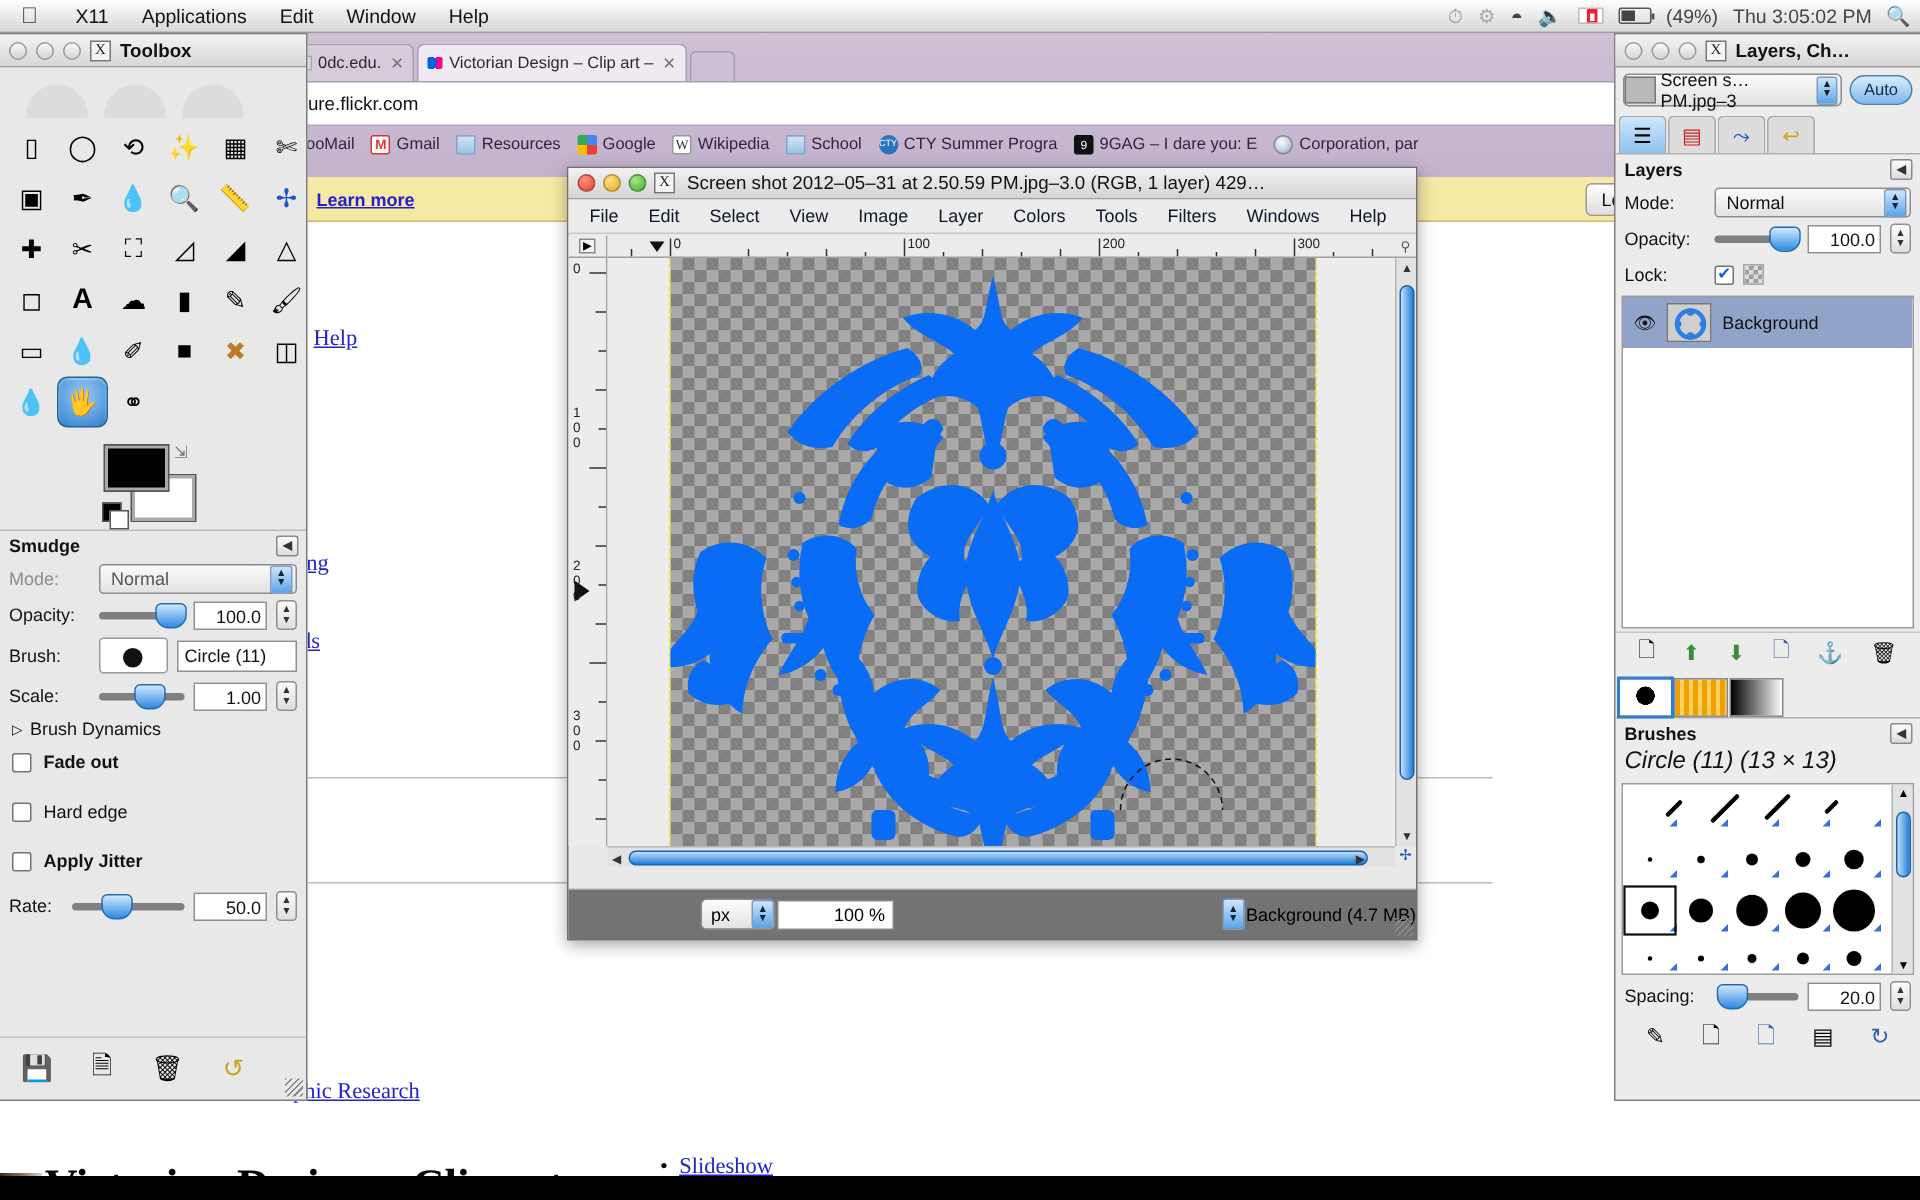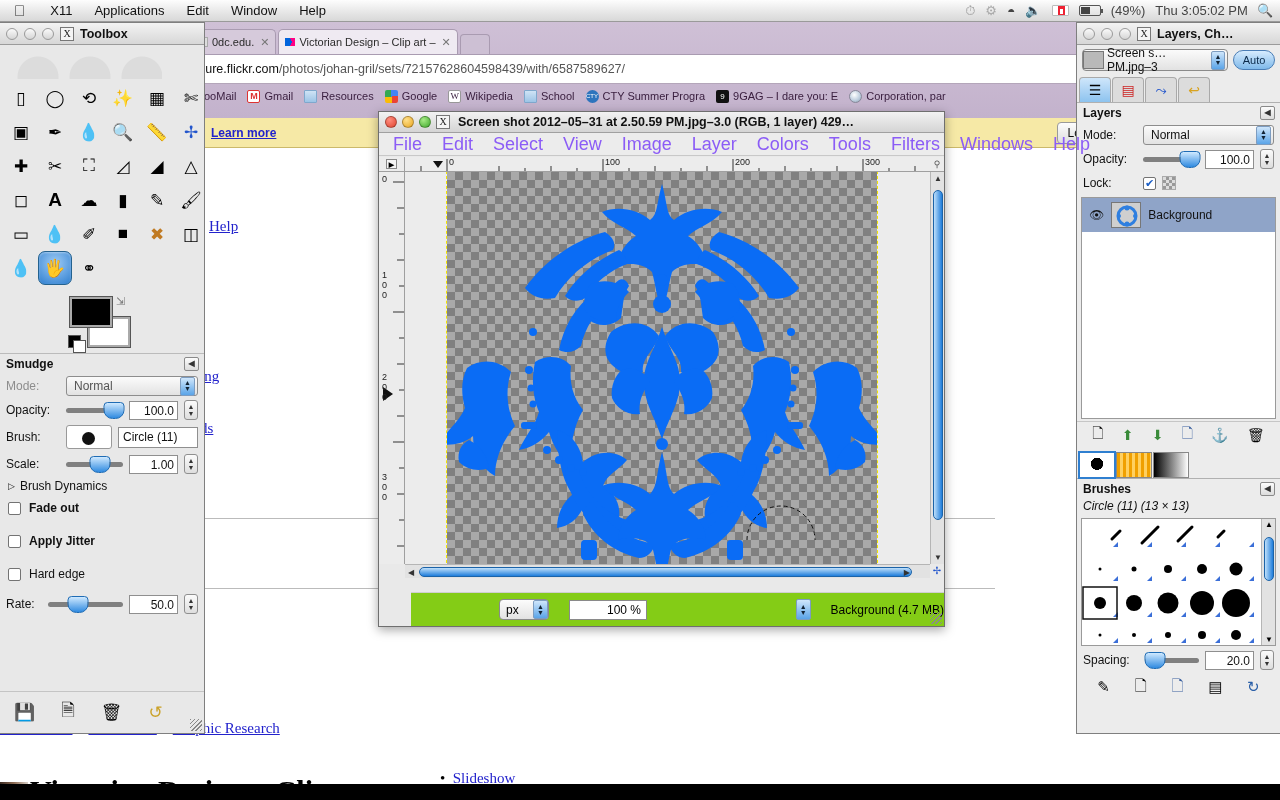"/photos/johan-gril/sets/7215762860459843" span { html: <span>/photos/johan-gril/sets/72157628604598439/with/6587589627/</span> -> none }
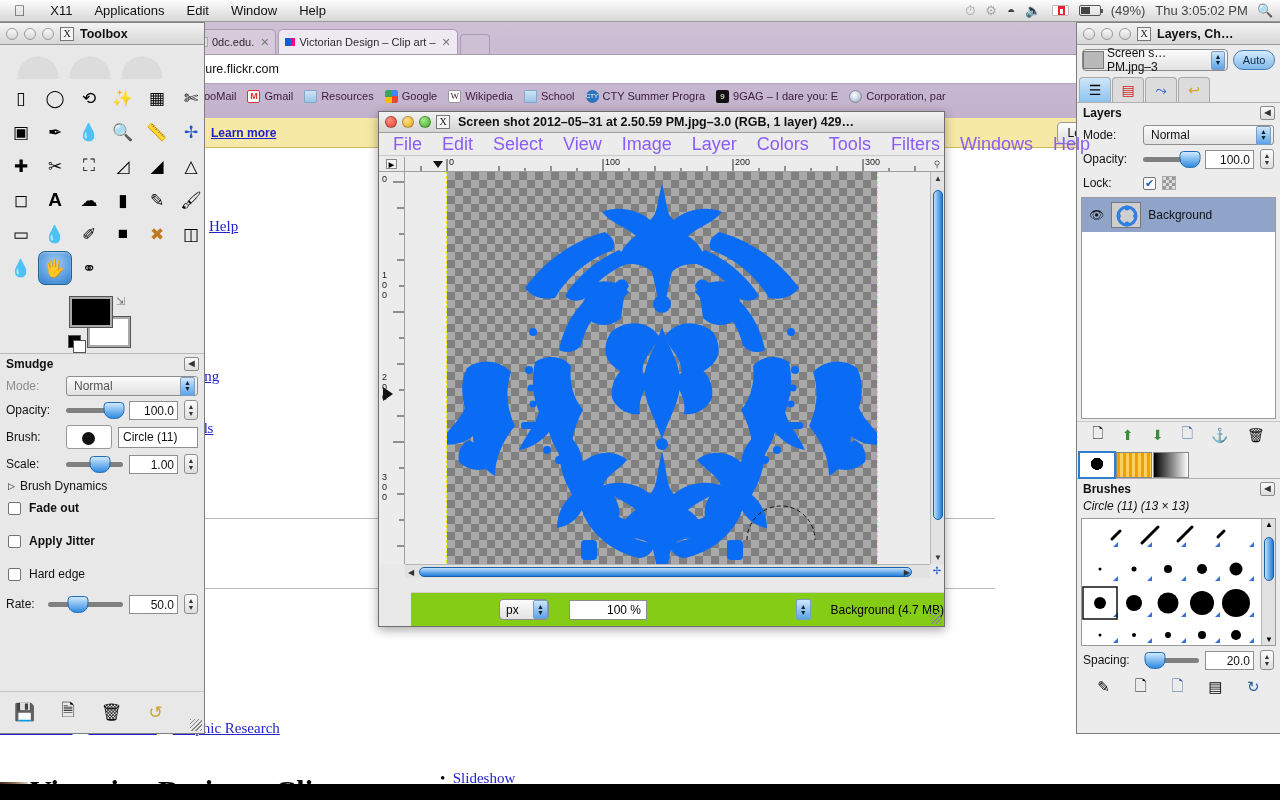"Screen shot 2012–05–31 at 2.50.59" .mac-title .ttl { font-weight: bold -> none }
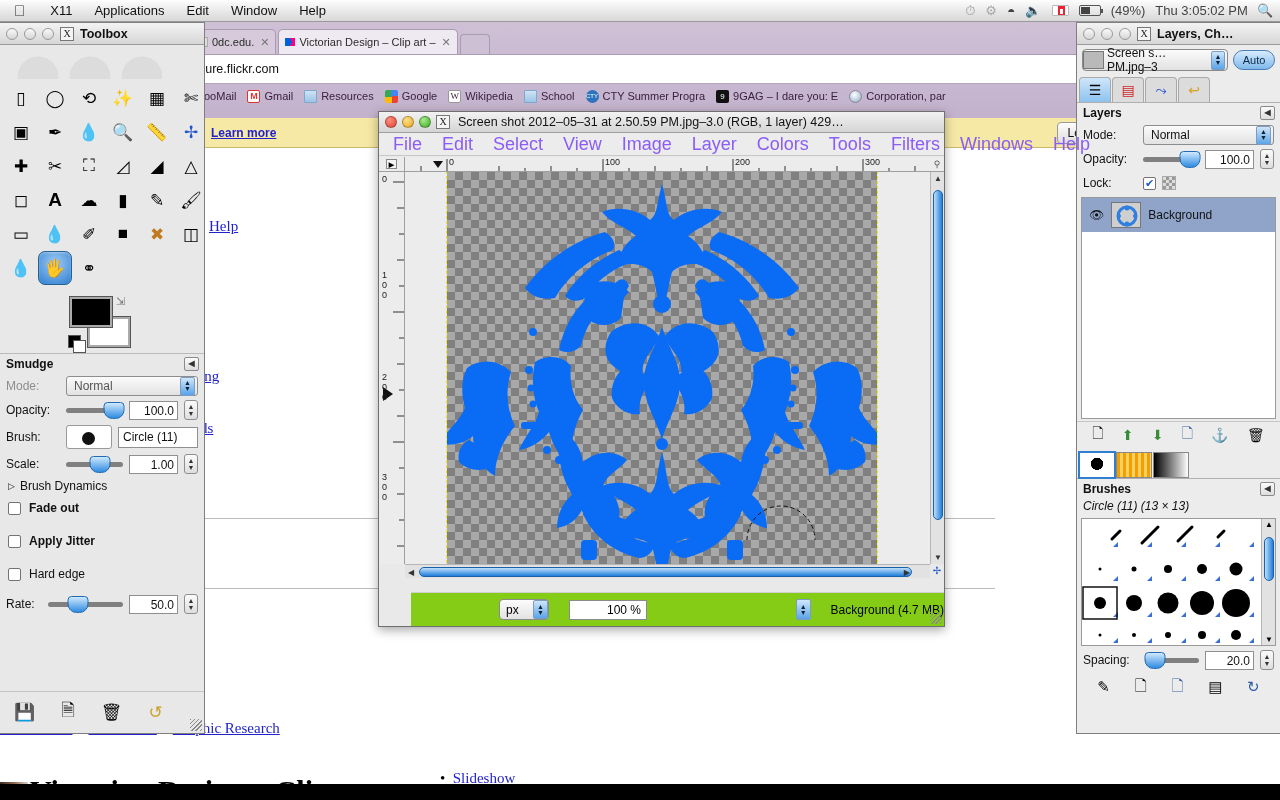"File" .gmenu span { color: #8b5cf6 -> #0f172a; font-size: 18px -> 12px }
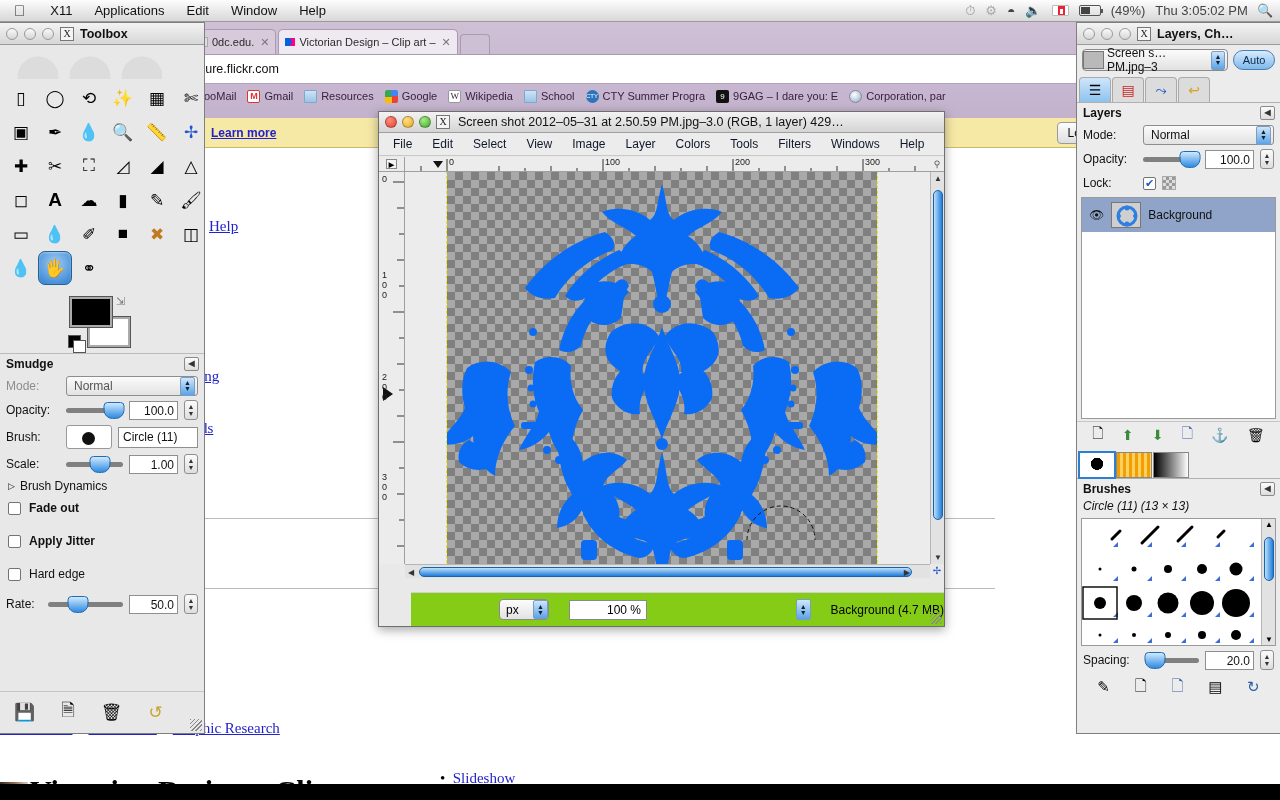"Circle (11) (13 × 13)" div { font-size: 12px -> 16px }
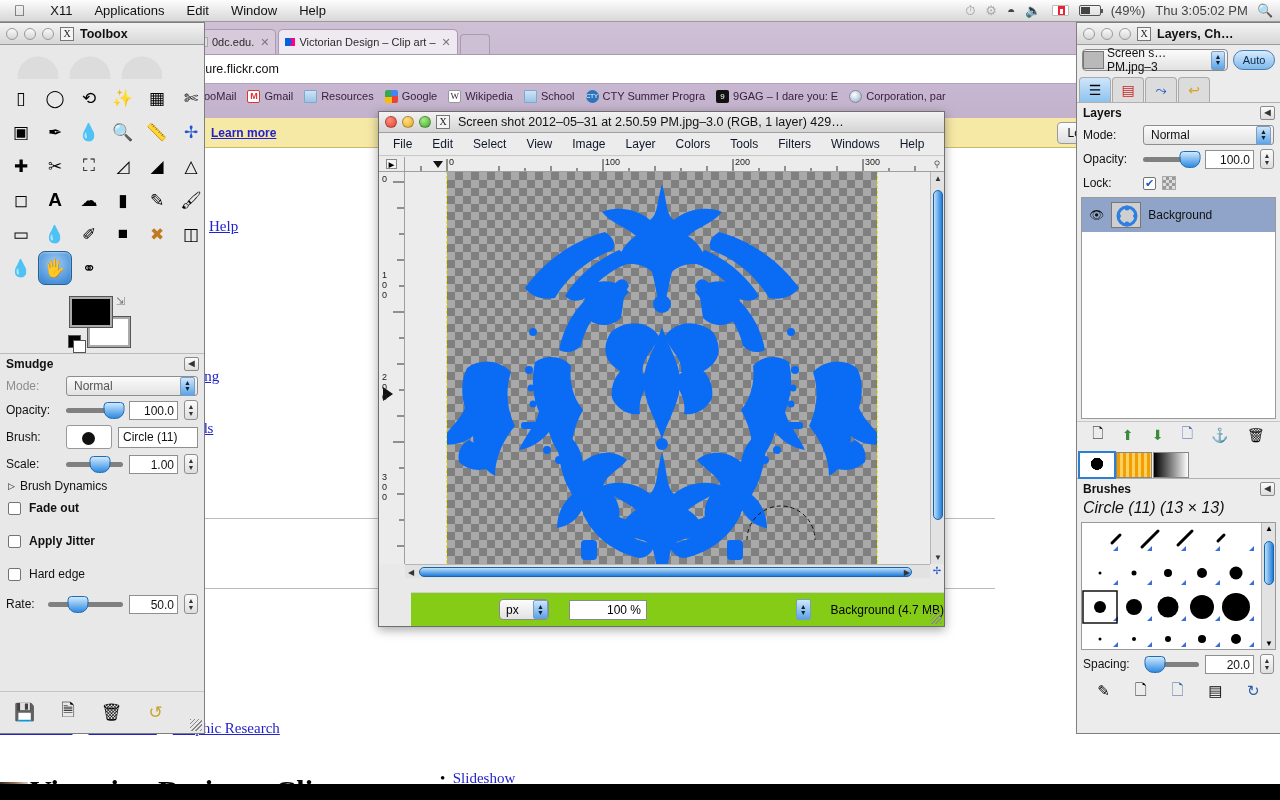"Apply Jitter" div.cbrow { order: before "Hard edge" -> after "Hard edge" }
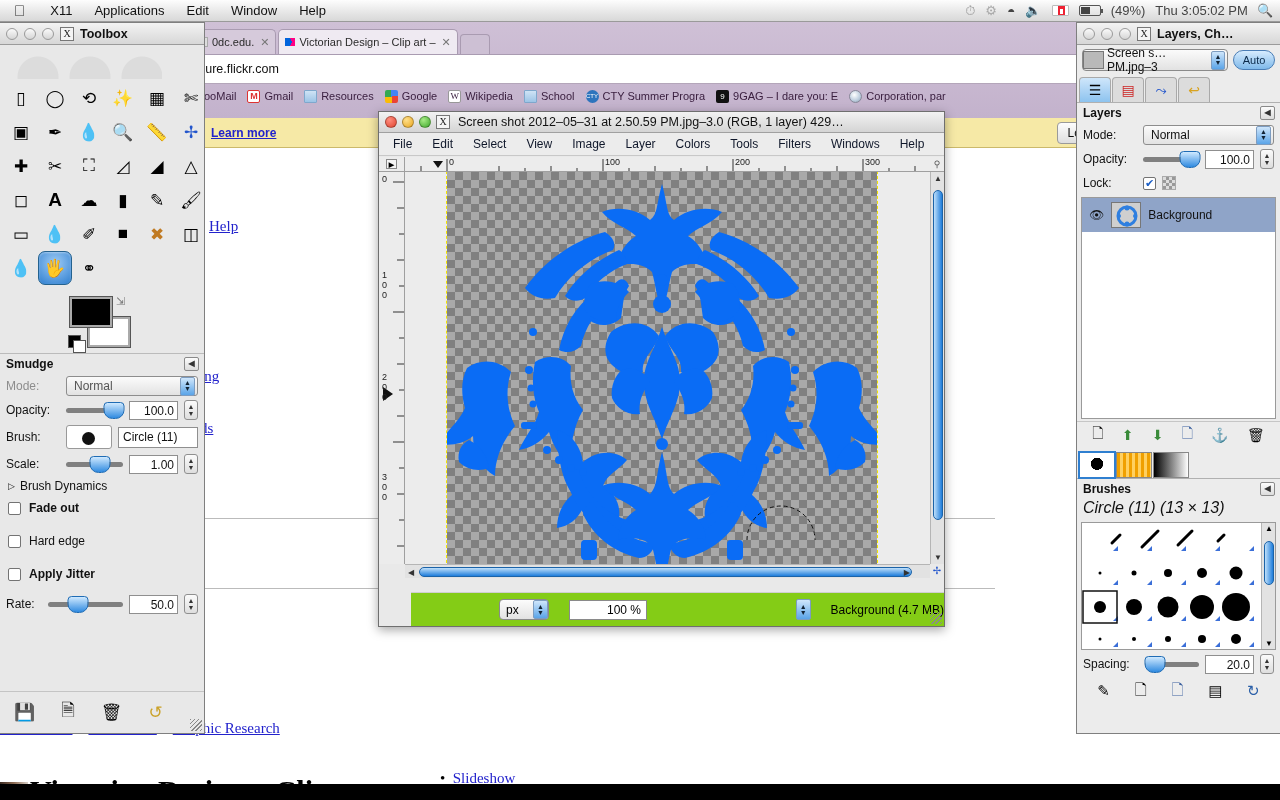"px" .statusbar { background: #84cc16 -> #737373; gap: 20px -> 1px; margin-left: 32px -> none }
